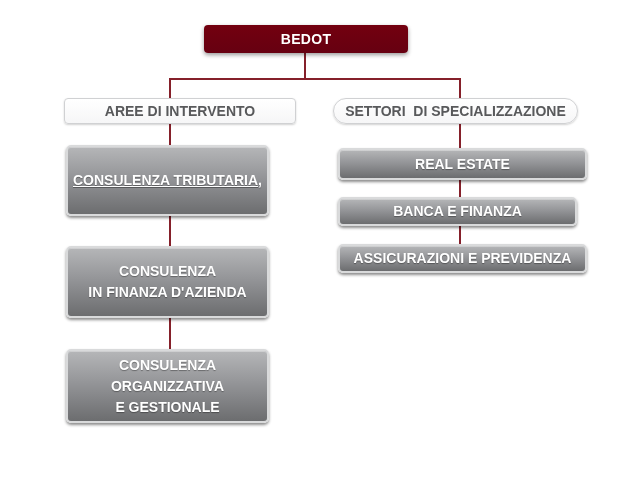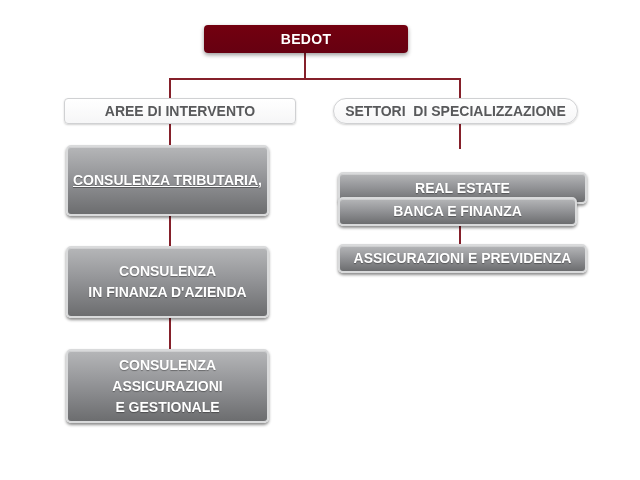"REAL ESTATE" .n-r1 { margin-top: 24px -> none }
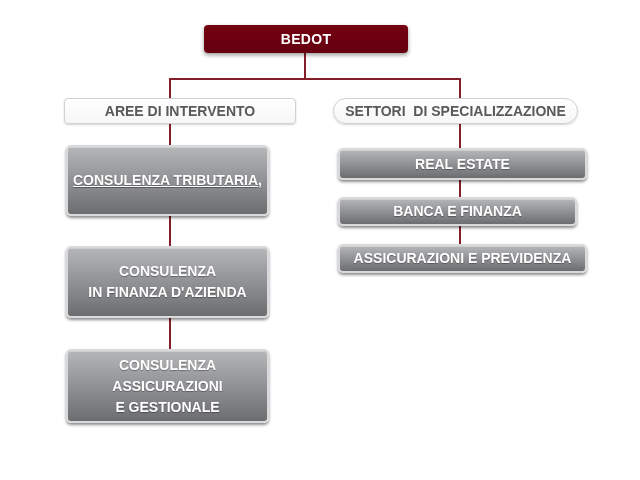"ASSICURAZIONI" span.line { text: ASSICURAZIONI -> ORGANIZZATIVA }
